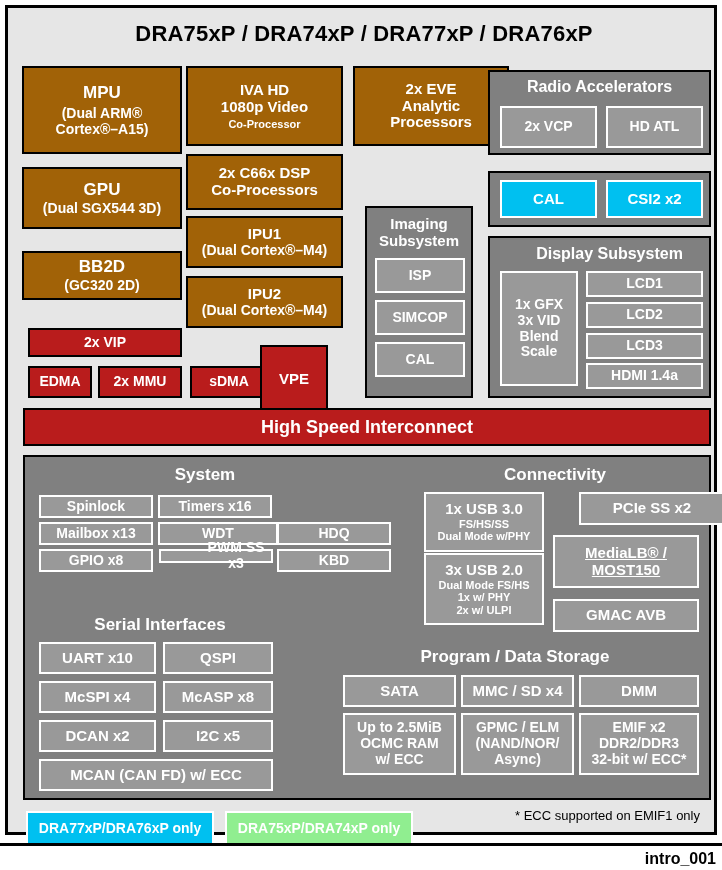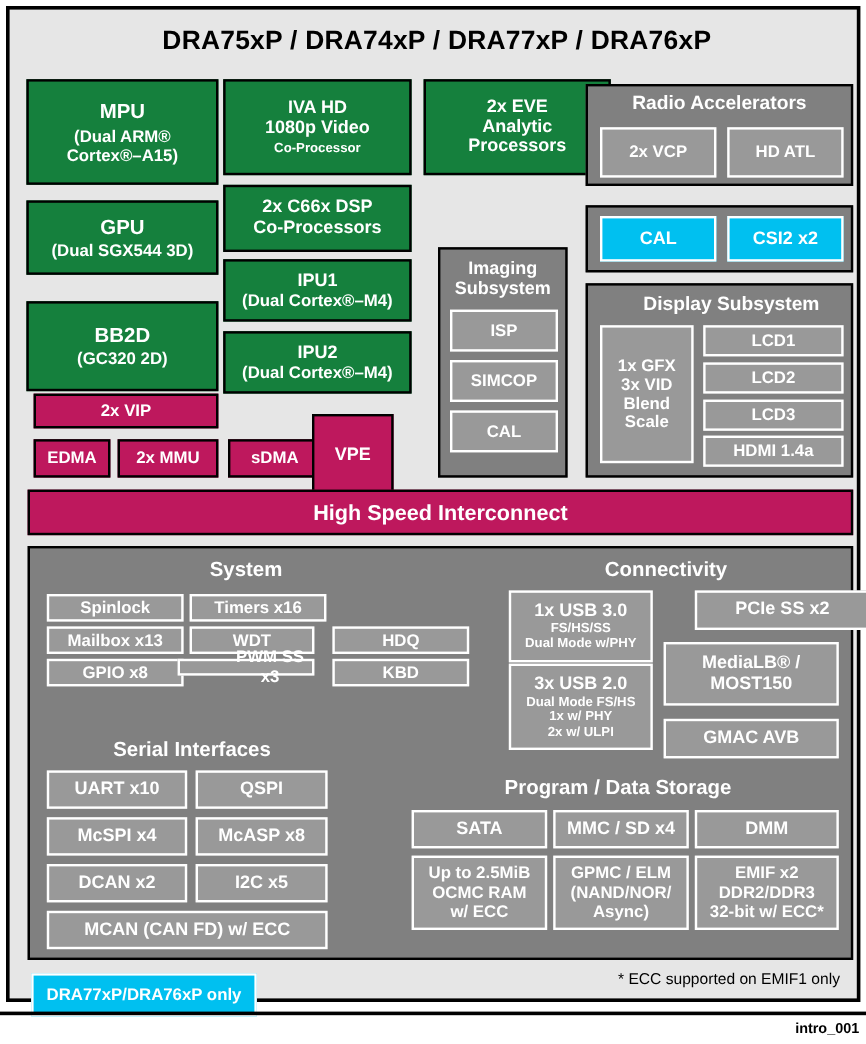"MPU" .red { background: #15803d -> #a16207 }
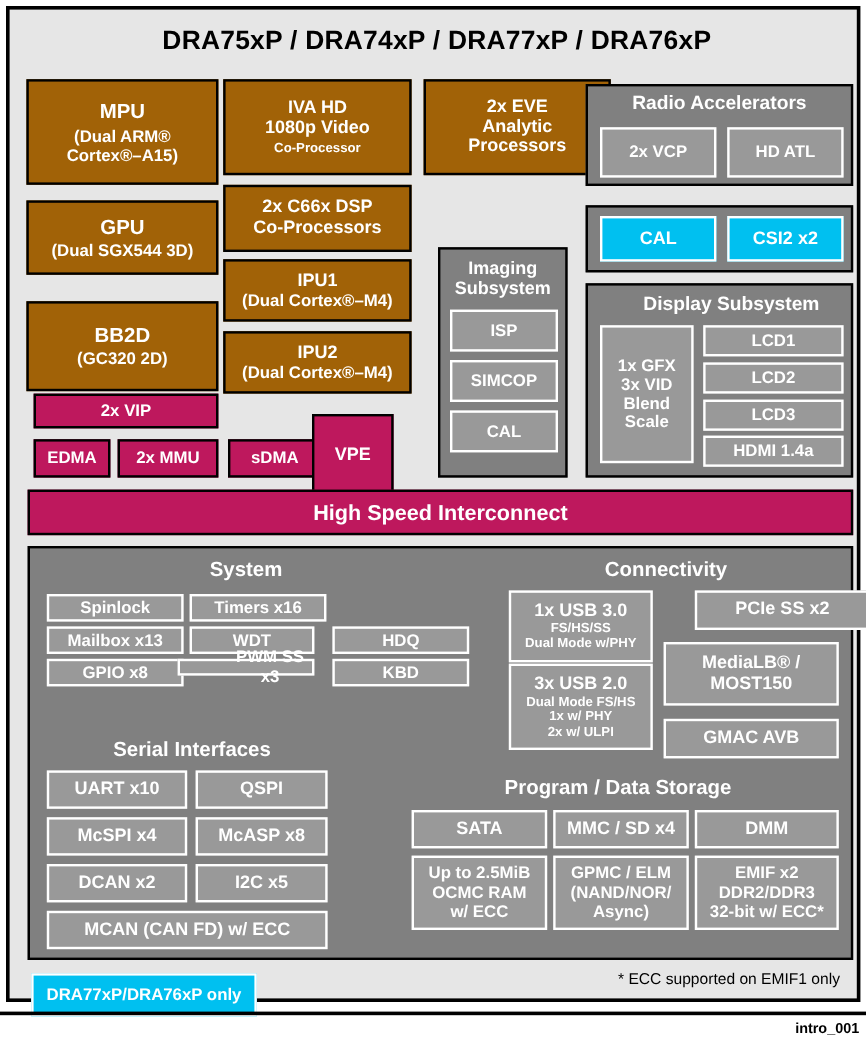"BB2D" div.blk { height: 75px -> 49px }
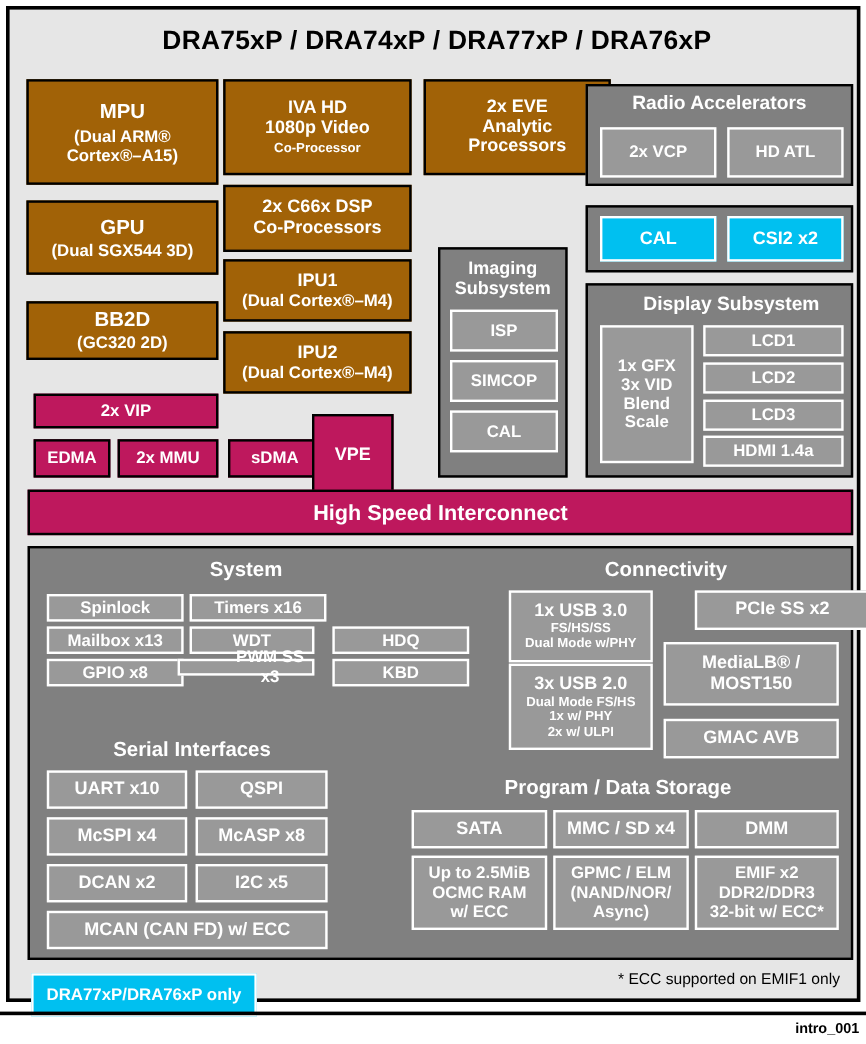"2x VIP" .grey { background: #be185d -> #b91c1c }
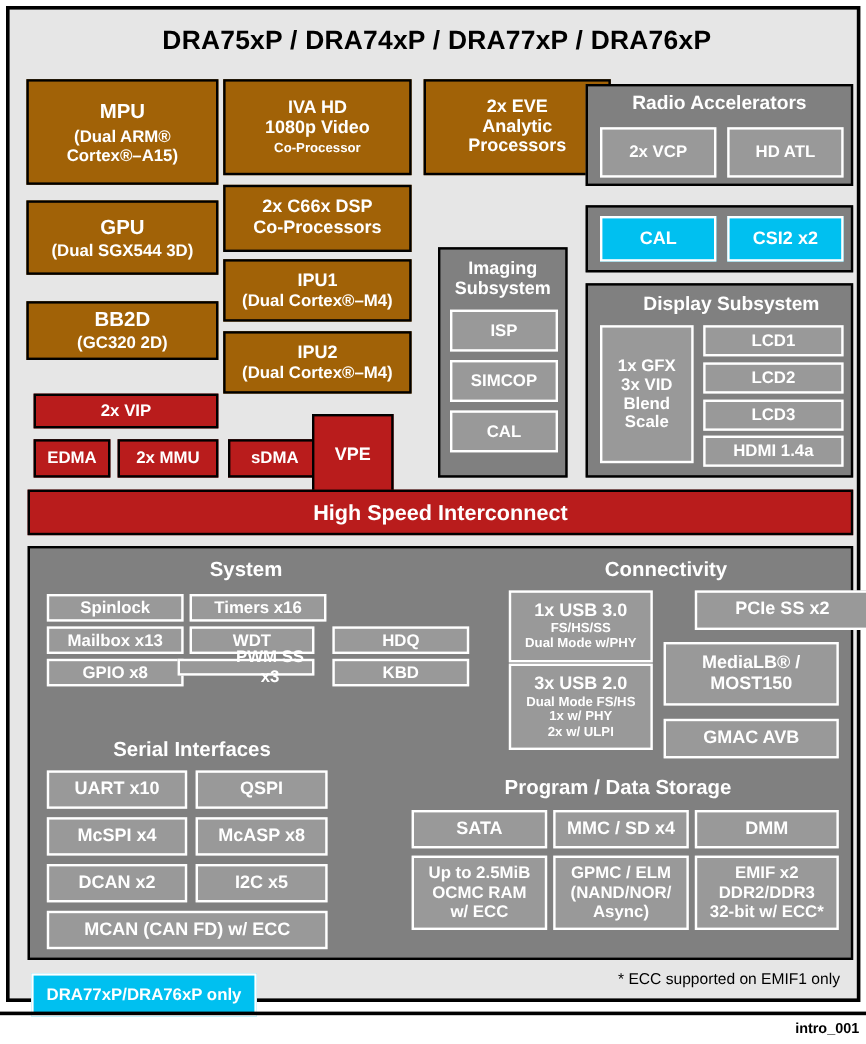"WDT" div.blk { width: 104px -> 120px }
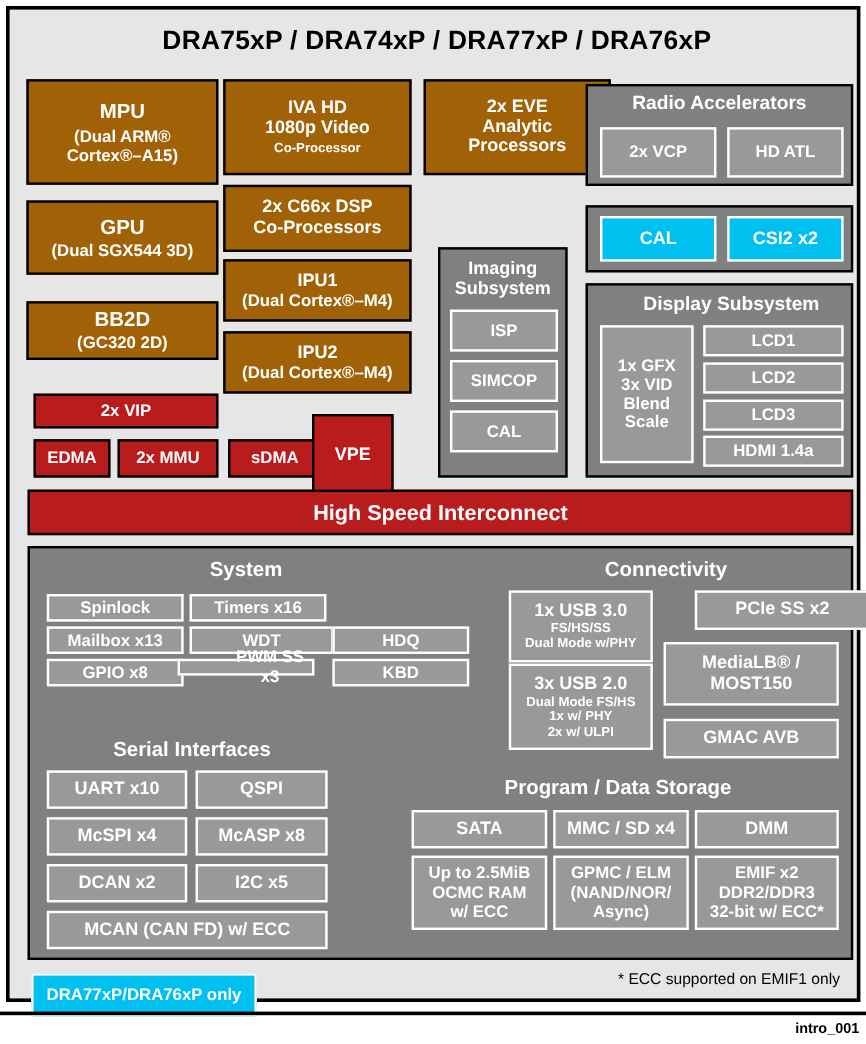"PWM SS x3" div.blk { left: 123px -> 134px }
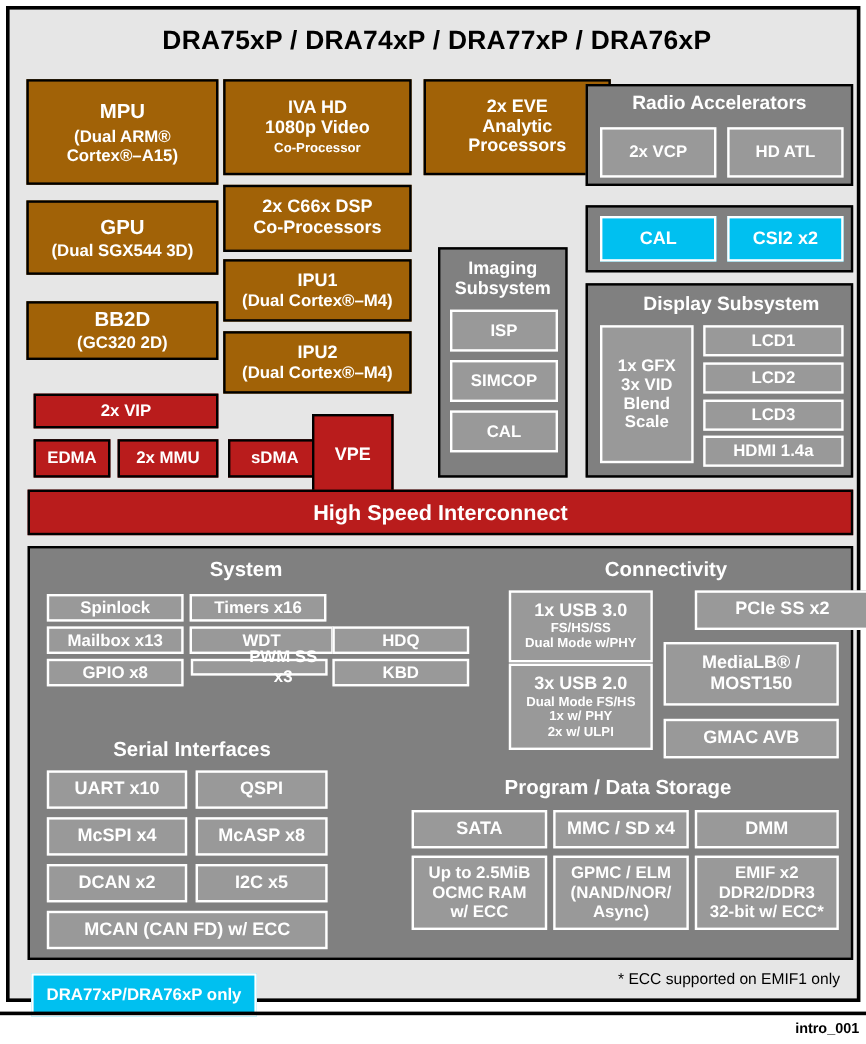"MediaLB® /" div.blk { text-decoration: none -> underline }
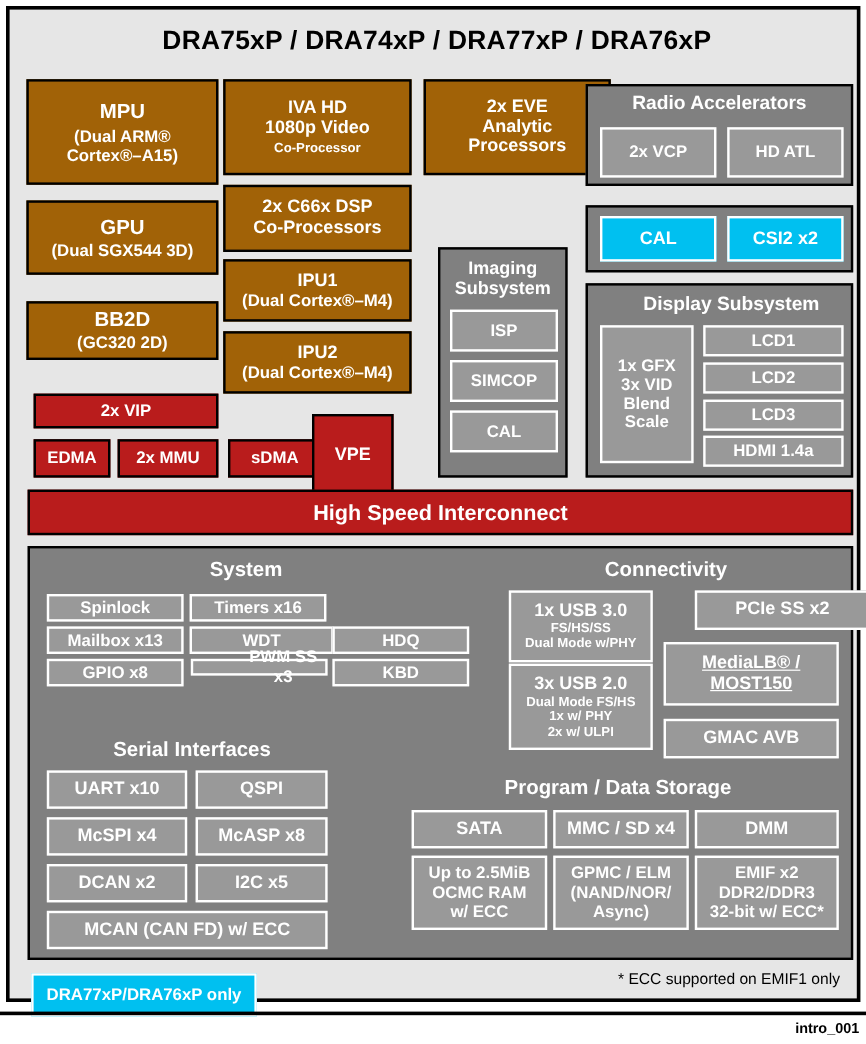"DRA75xP/DRA74xP only" div.blk { html: none -> <div> <div>DRA75xP/DRA74xP only</div> </div> }
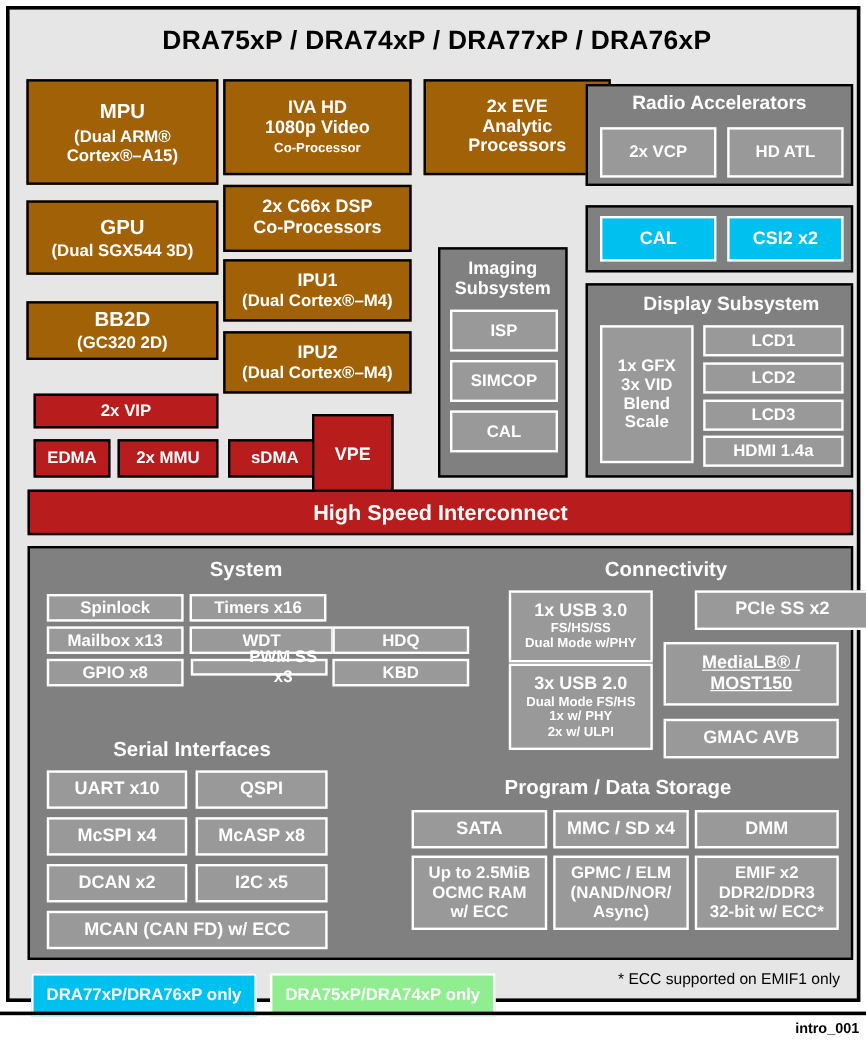"intro_001" #footer-code { font-size: 12px -> 16px }
